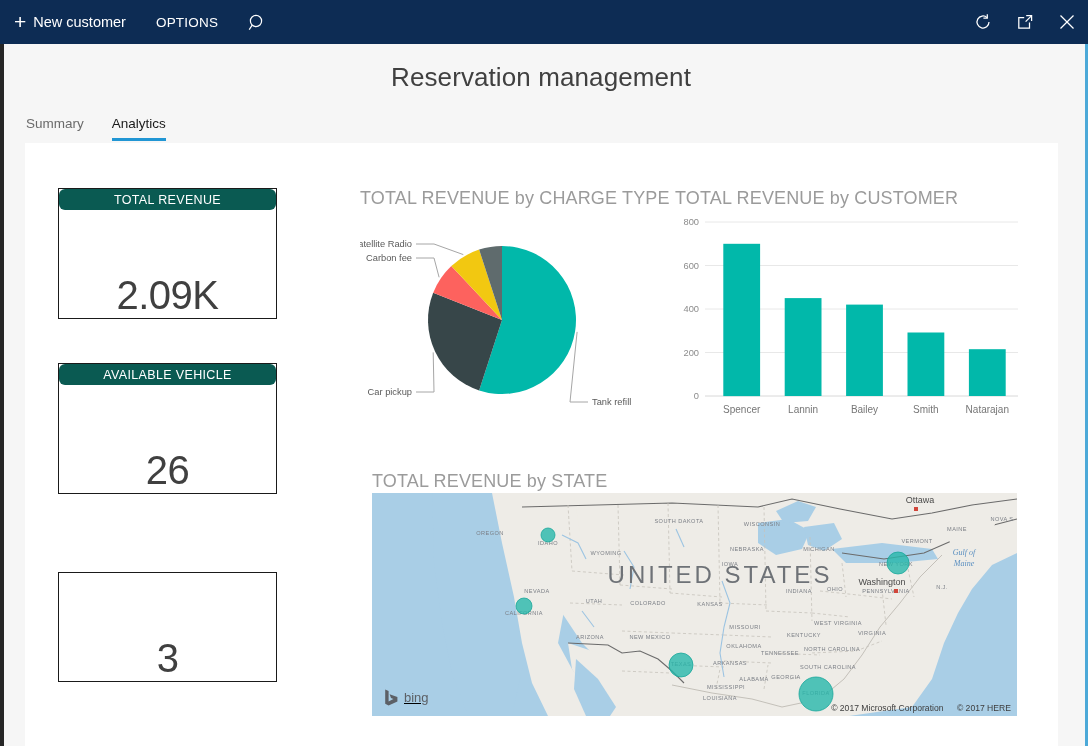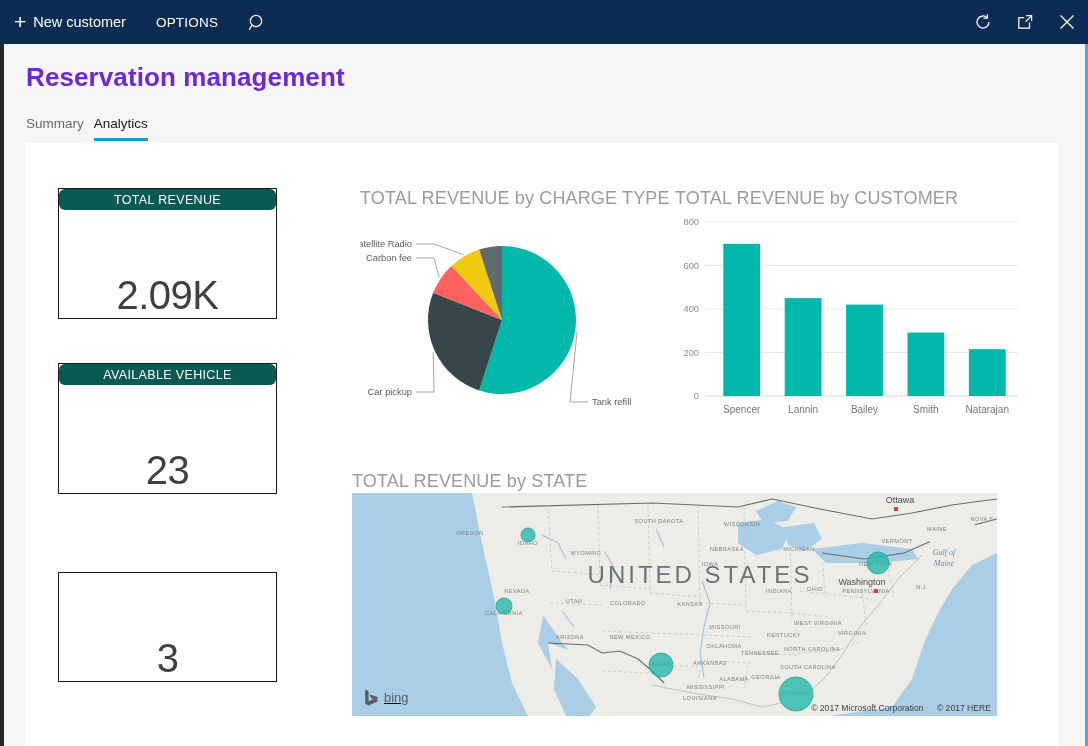"Reservation management" .page-title { color: #6d28d9 -> #404040; font-weight: 700 -> 400; text-align: none -> center }
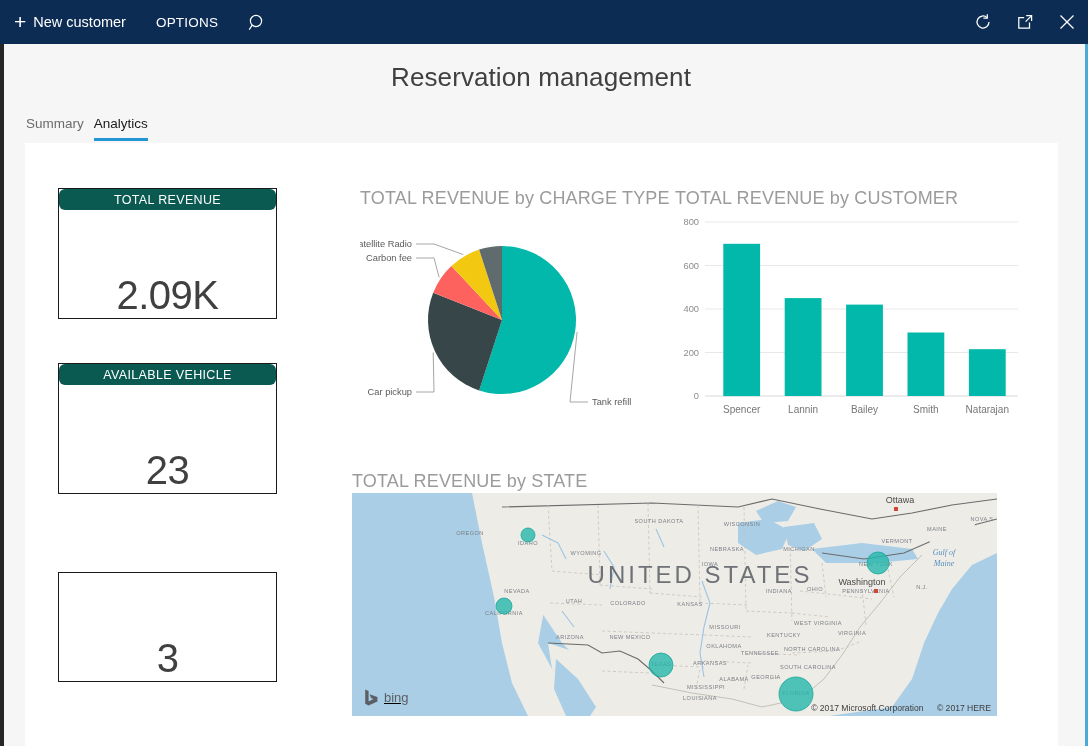"Summary" .tabs { gap: 10px -> 28px }
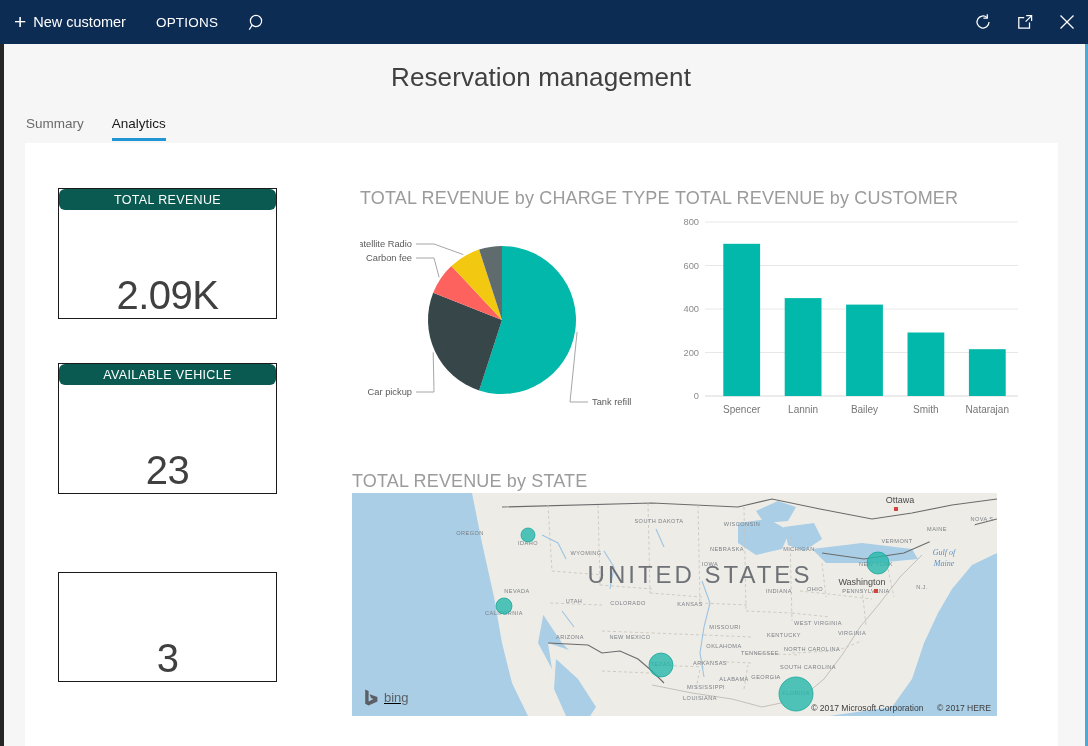"23" span.kpi-value { text: 23 -> 26 }
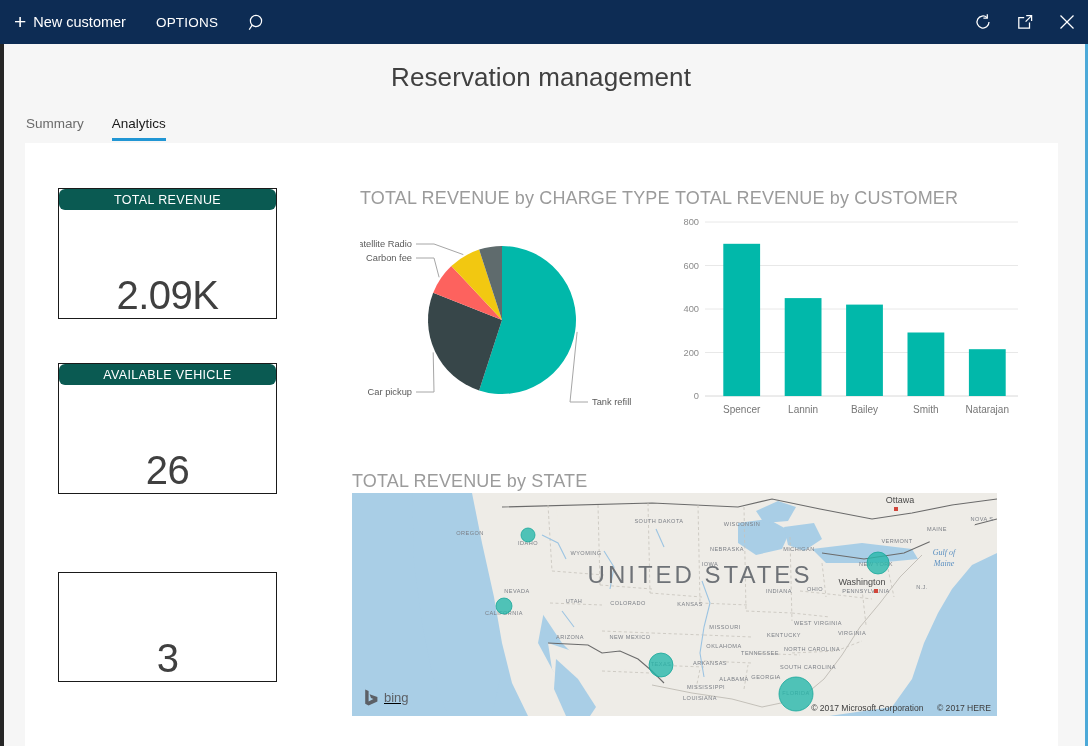"TOTAL REVENUE by STATE" #map-wrap { left: 327px -> 347px }
